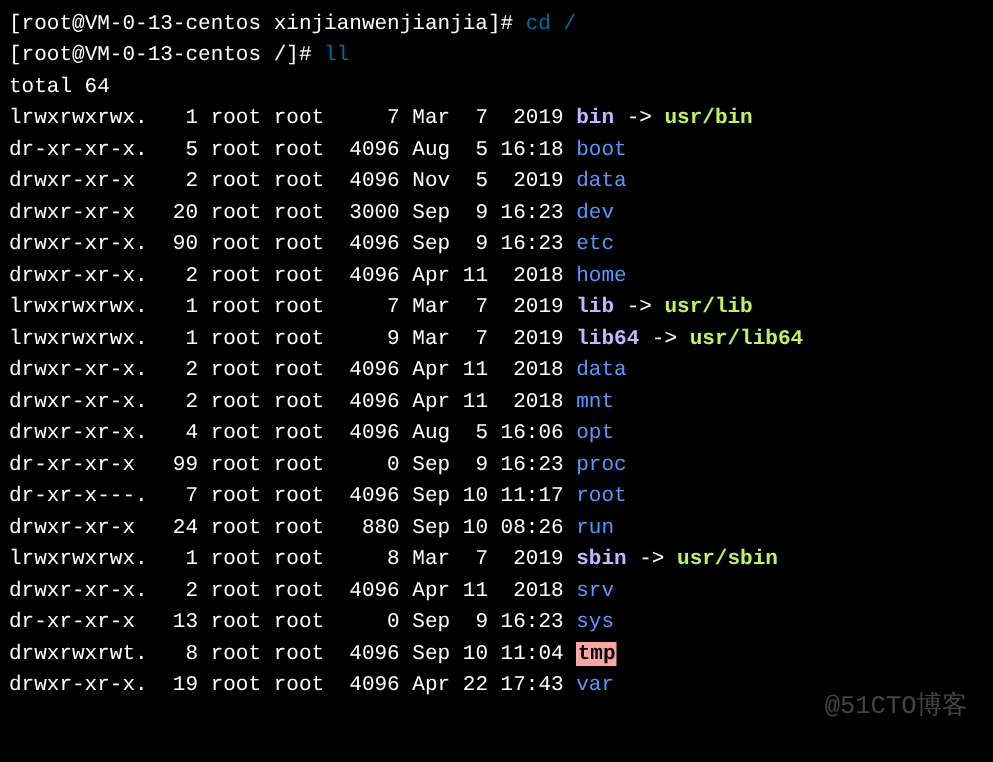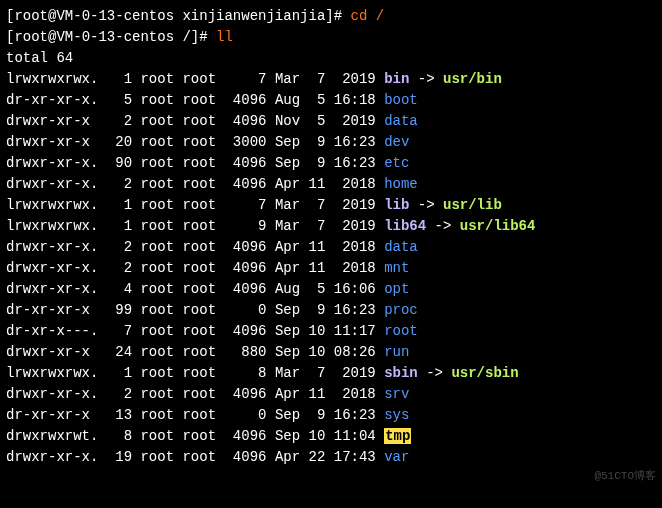"cd /" .cmd { color: #f97316 -> #0369a1 }
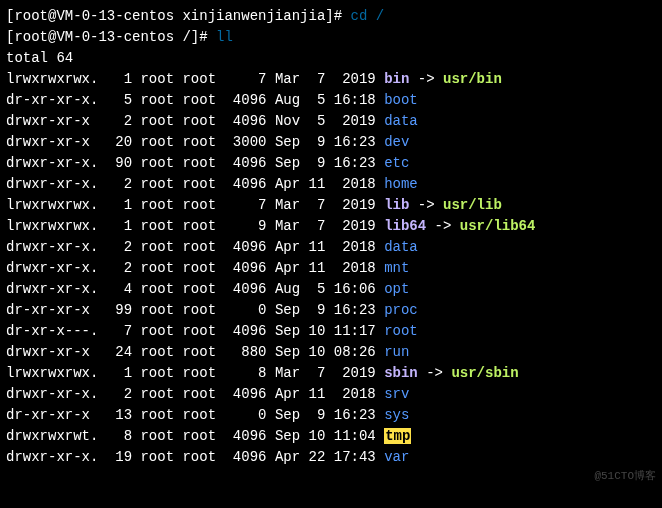"tmp" .sticky { background: #fde047 -> #fca5a5 }
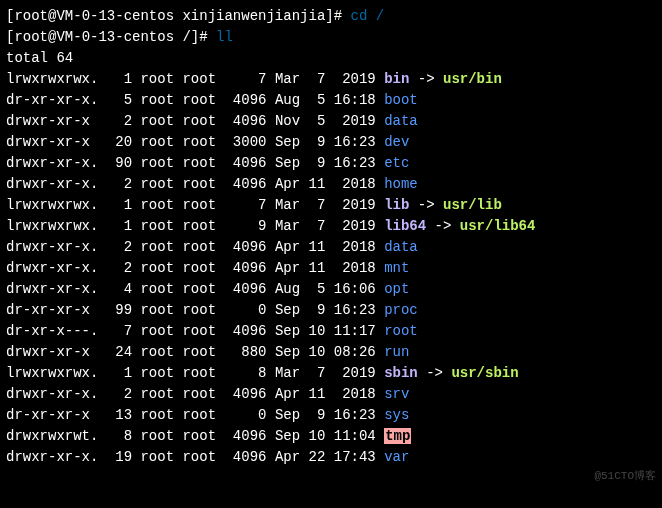"@51CTO博客" .watermark { font-size: 11px -> 17px; right: 6px -> 17px }
